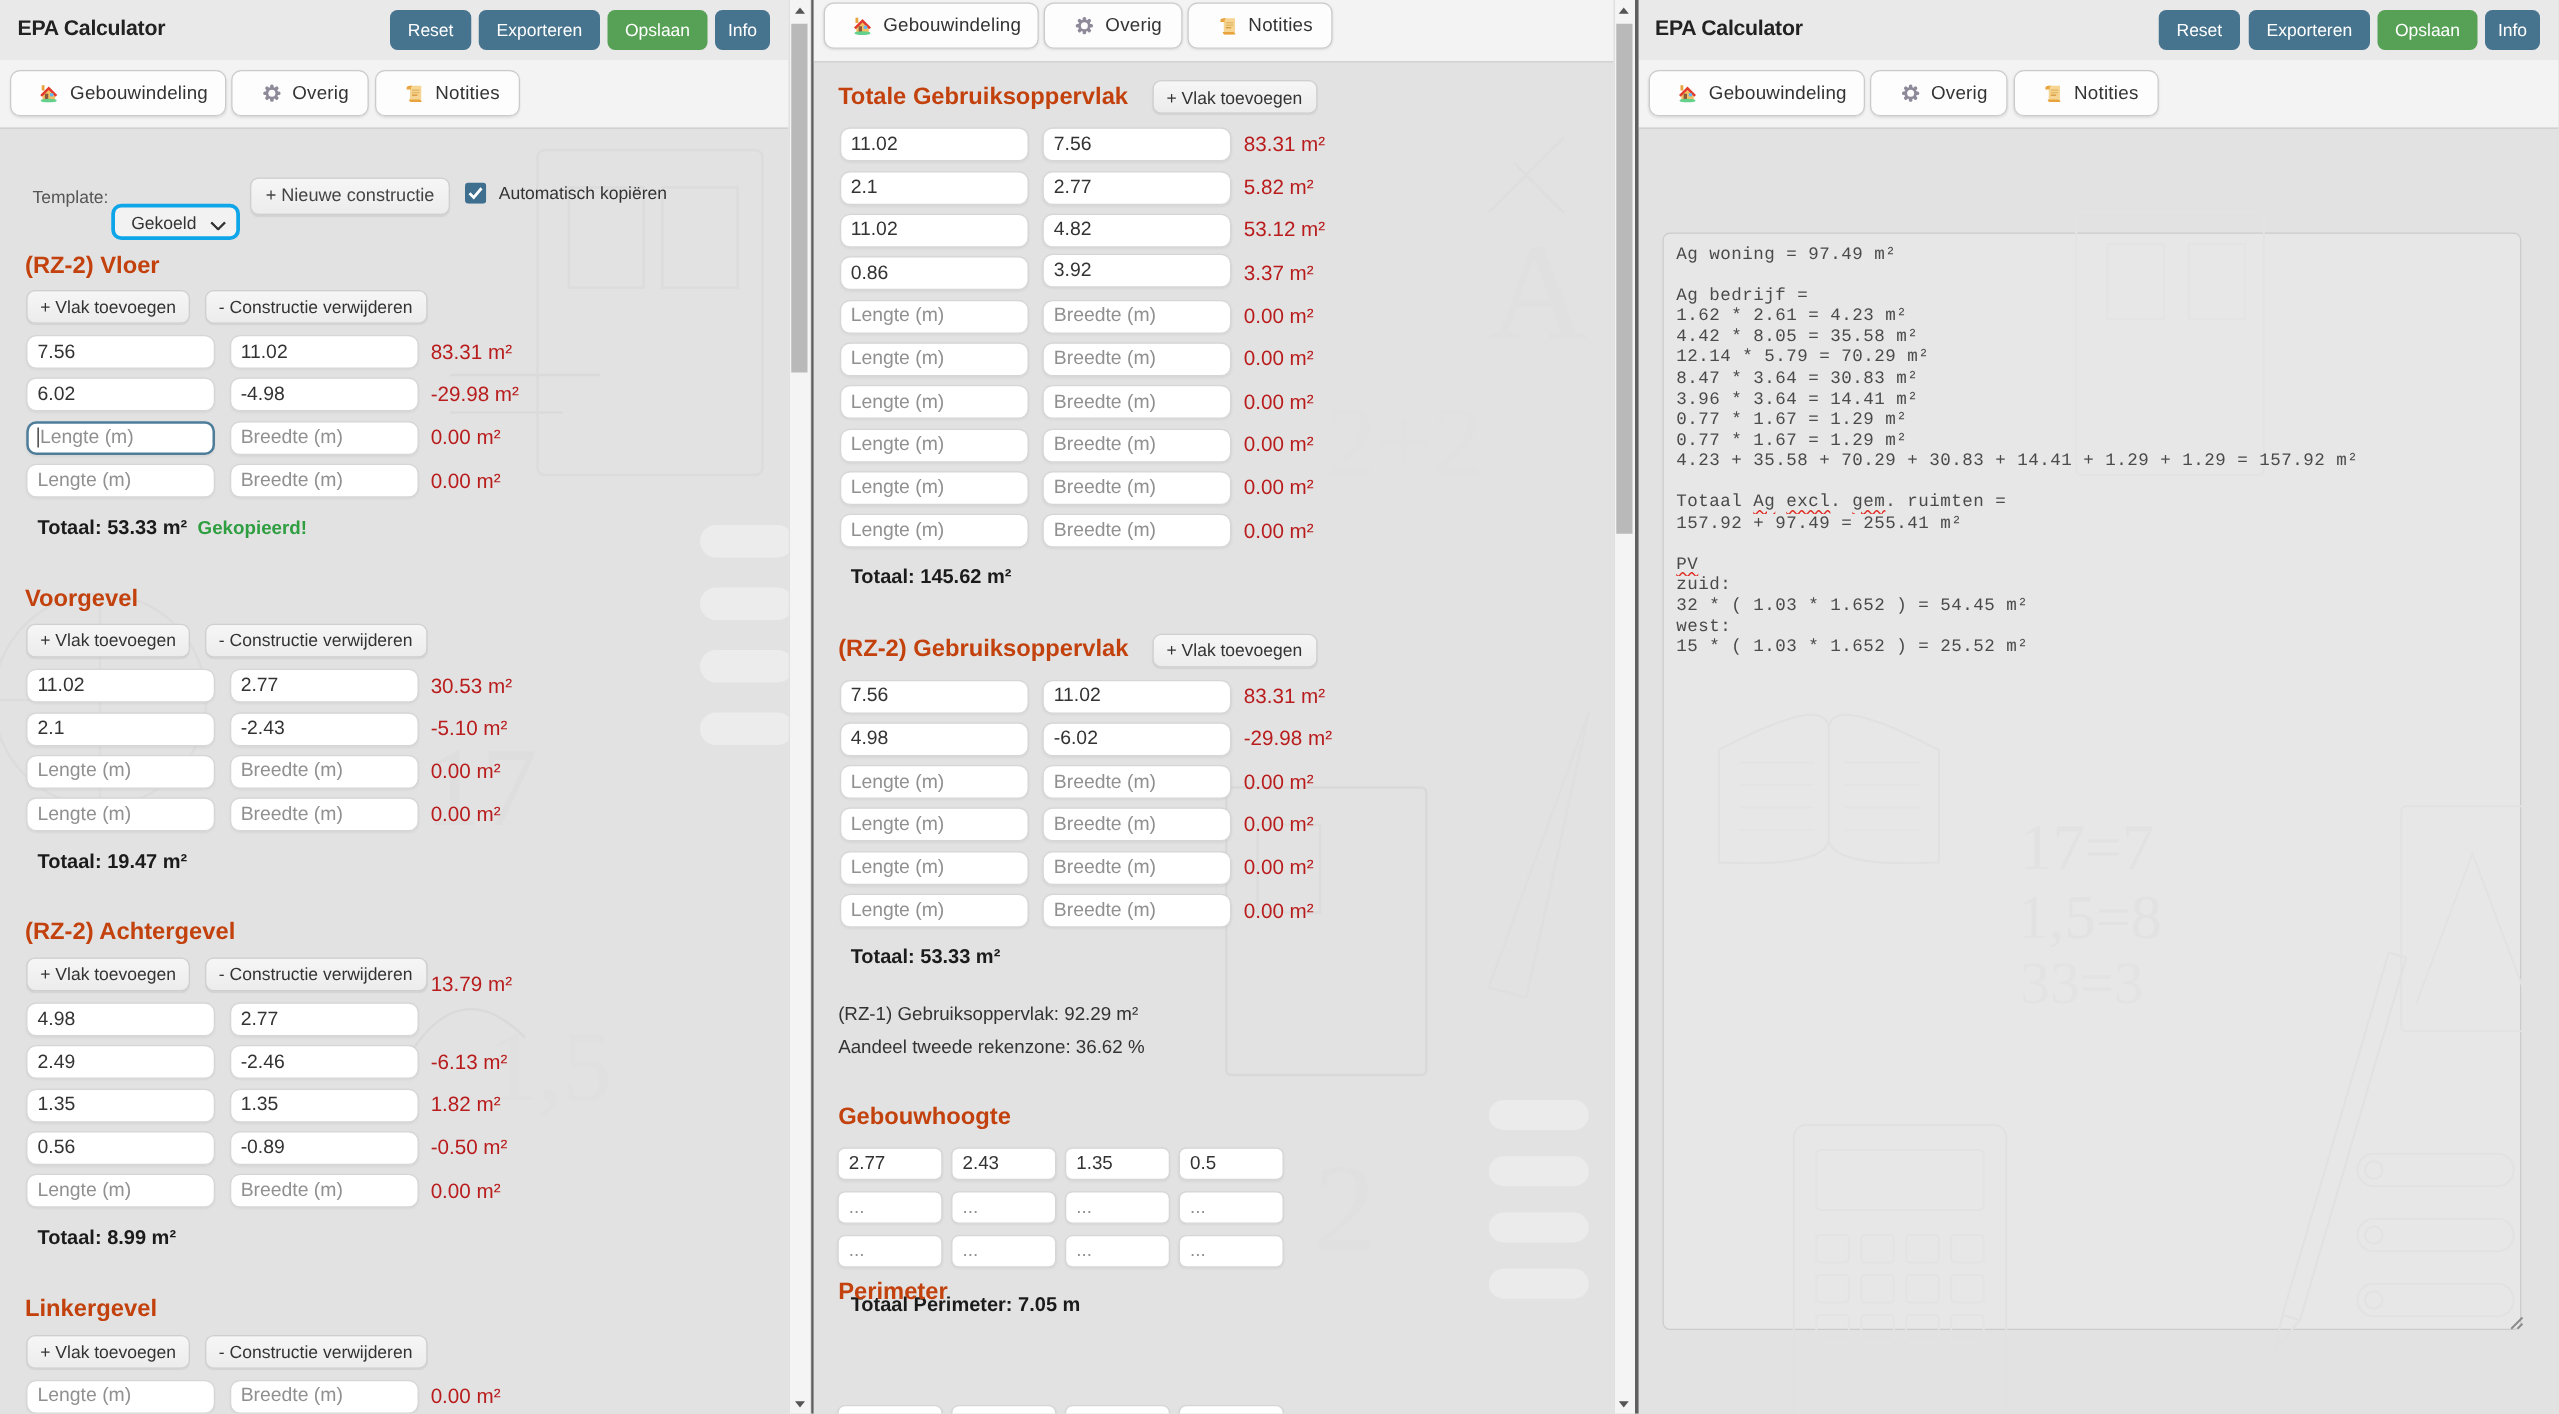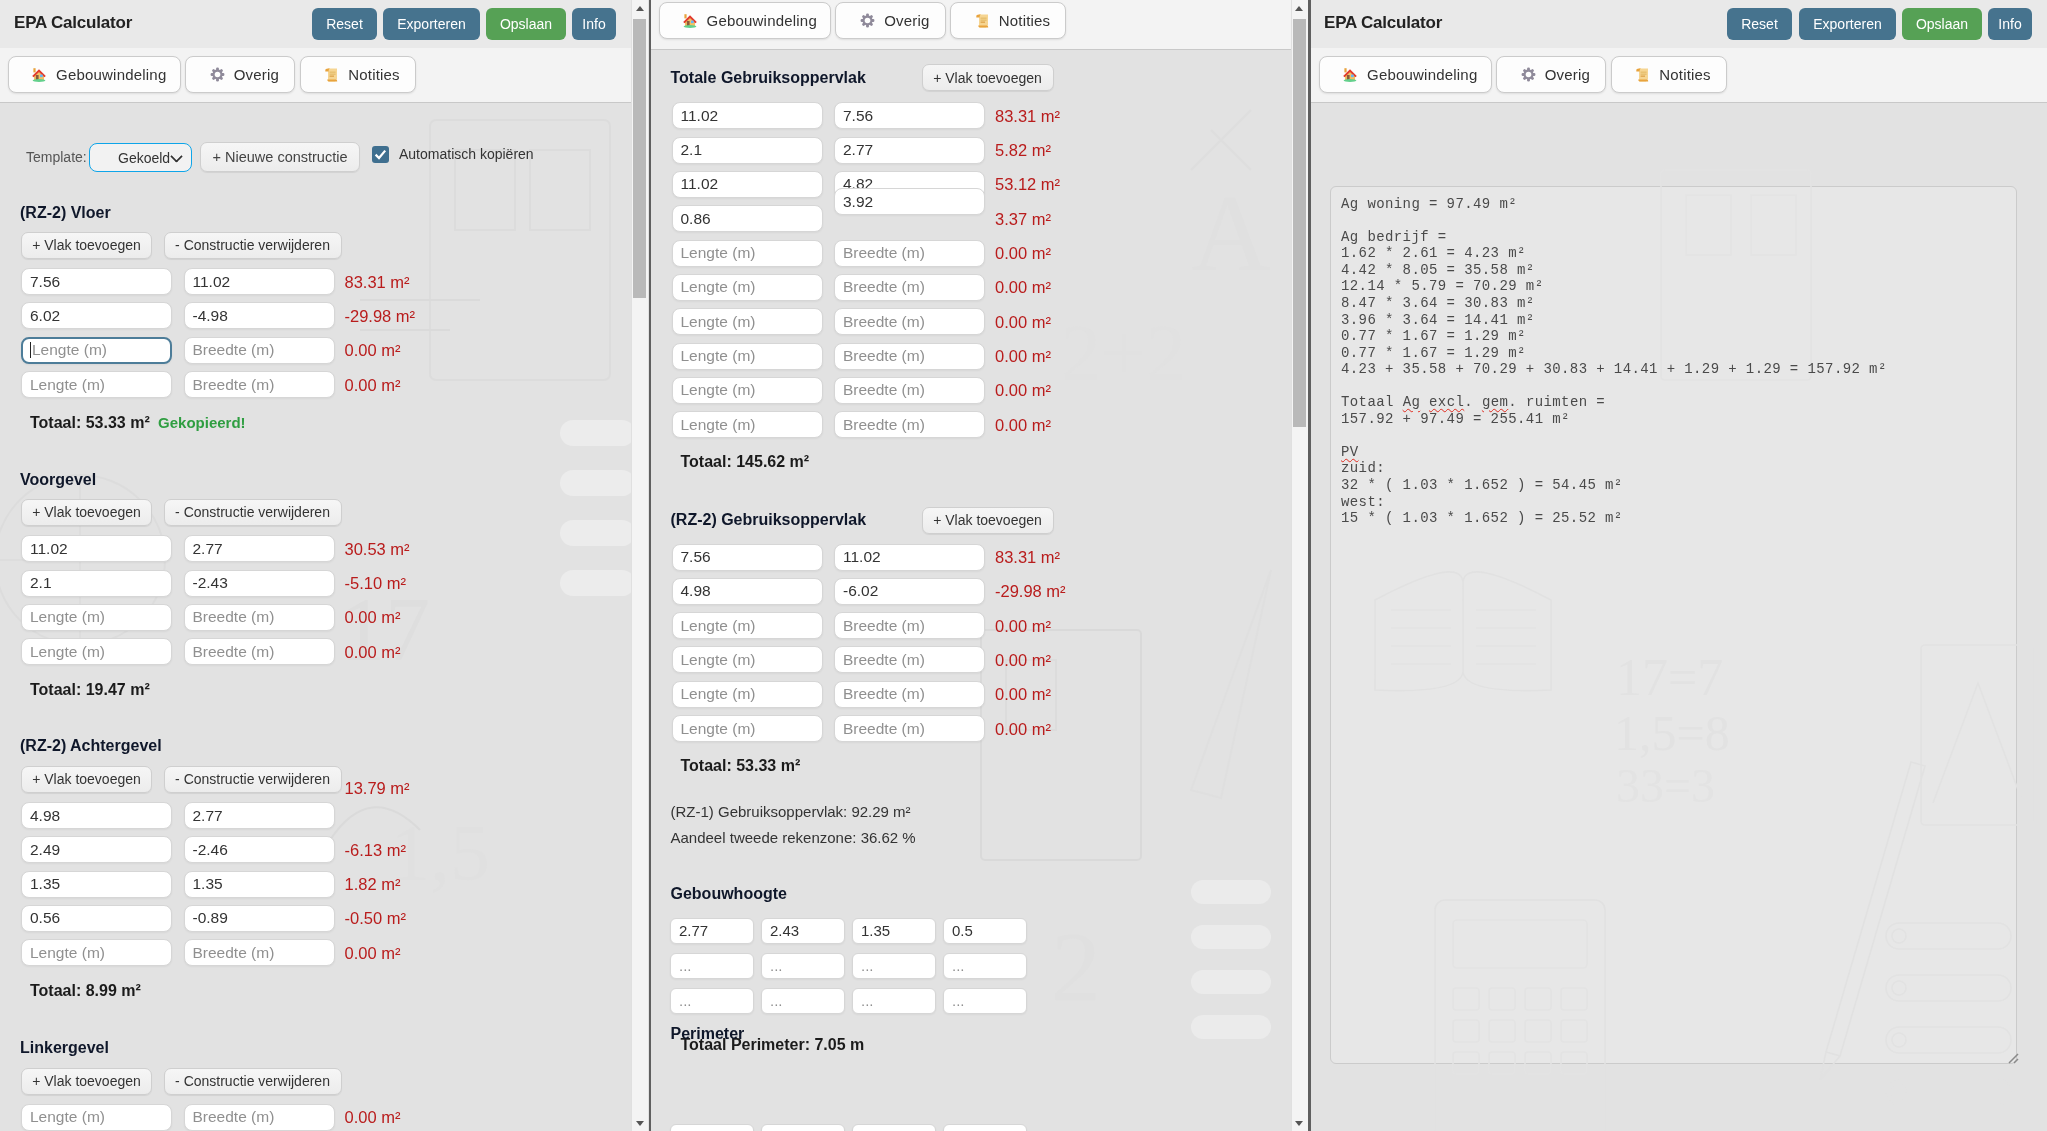"Totale Gebruiksoppervlak" .h2 { color: #0f172a -> #c2410c; font-size: 16px -> 19px }
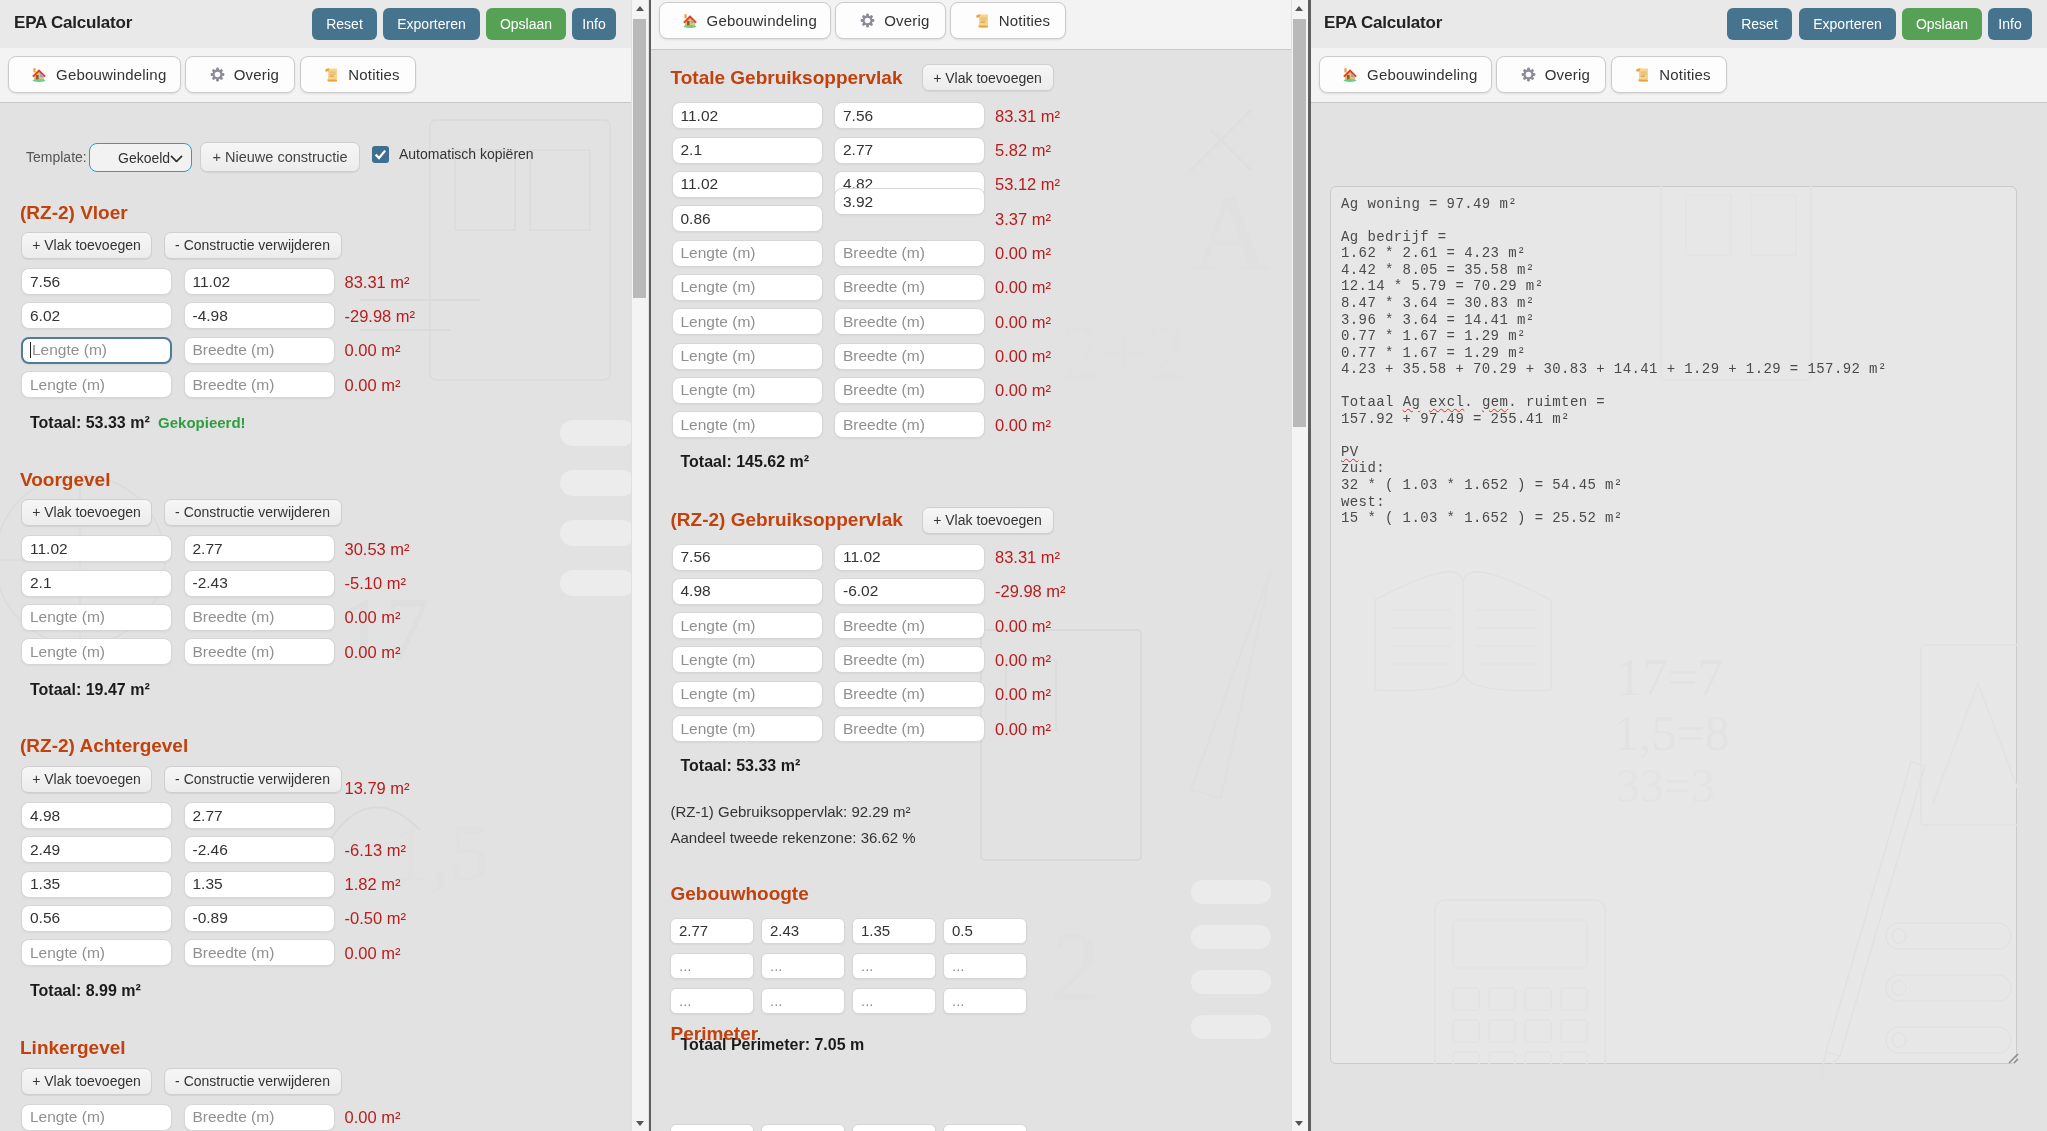"Gekoeld" .sel { border: 1px solid #0ea5e9 -> 3px solid #0ea5e9; margin-top: none -> 20px; padding-left: 28px -> 13px }
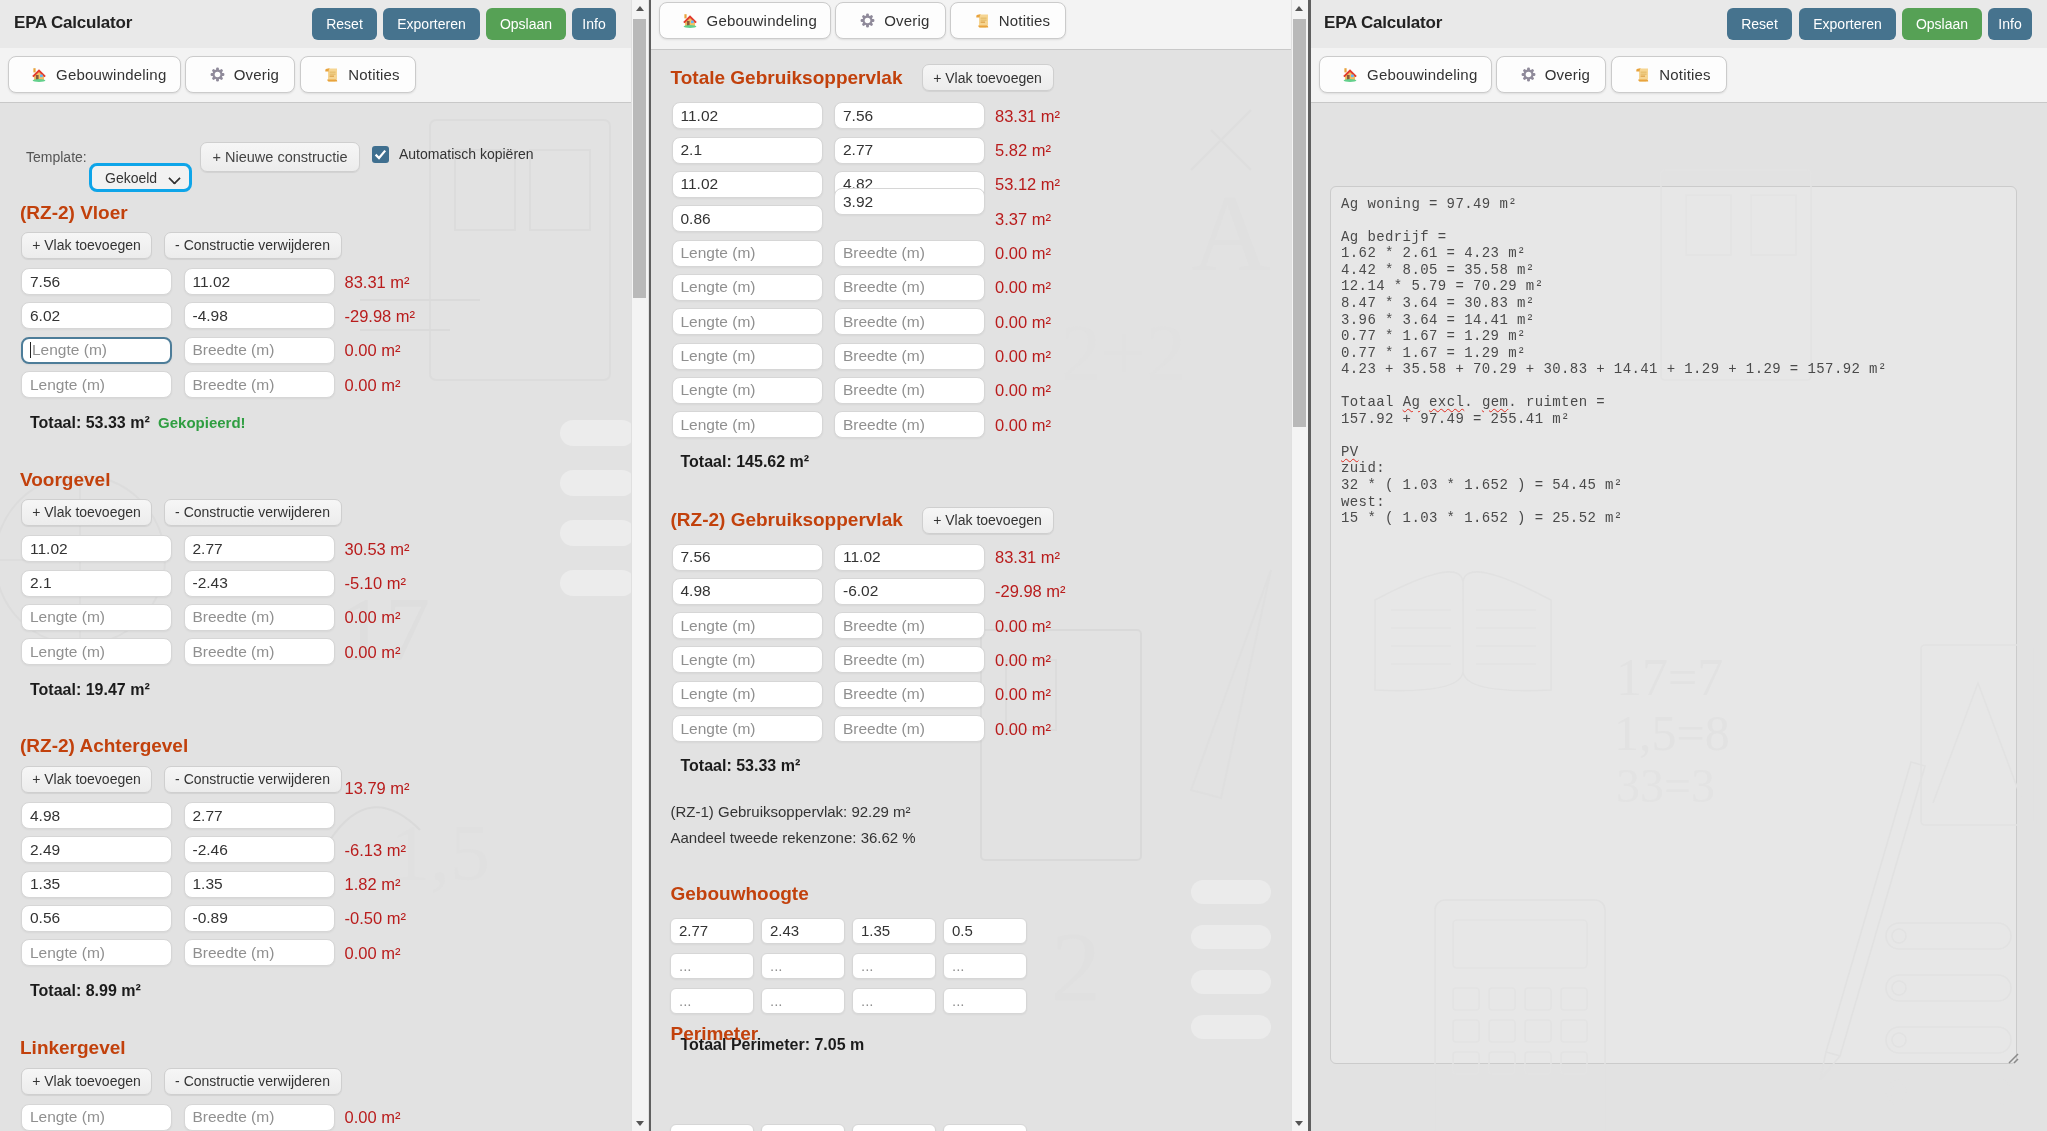"3.92" div.inp { top: 188px -> 203px }
